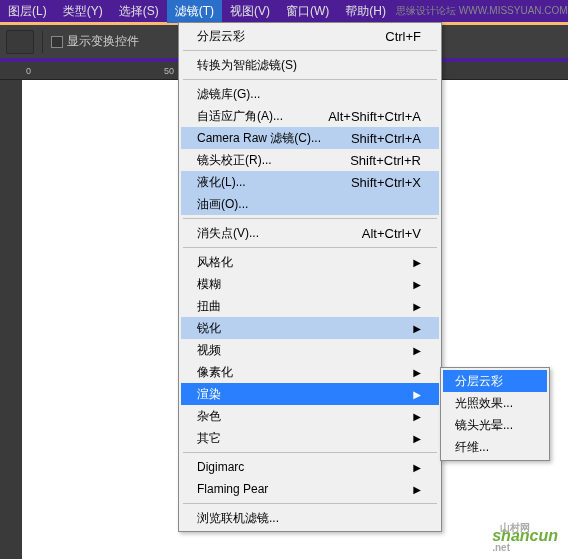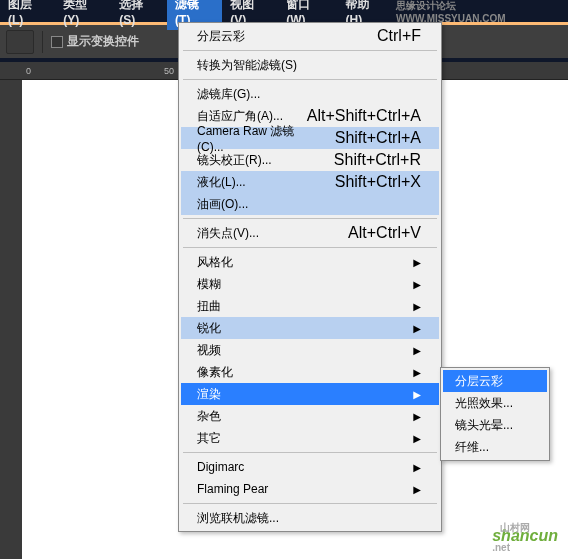"图层(L)" .top-area { background: #0f172a -> #4c1d95; font-weight: bold -> none }
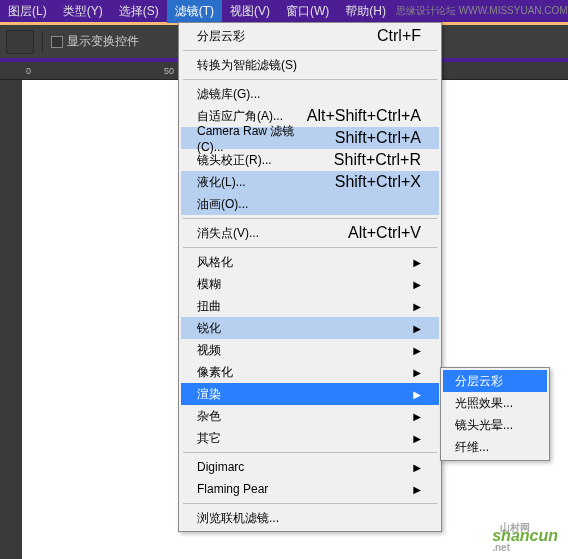"Ctrl+F" .shortcut { font-size: 16px -> 13px }
